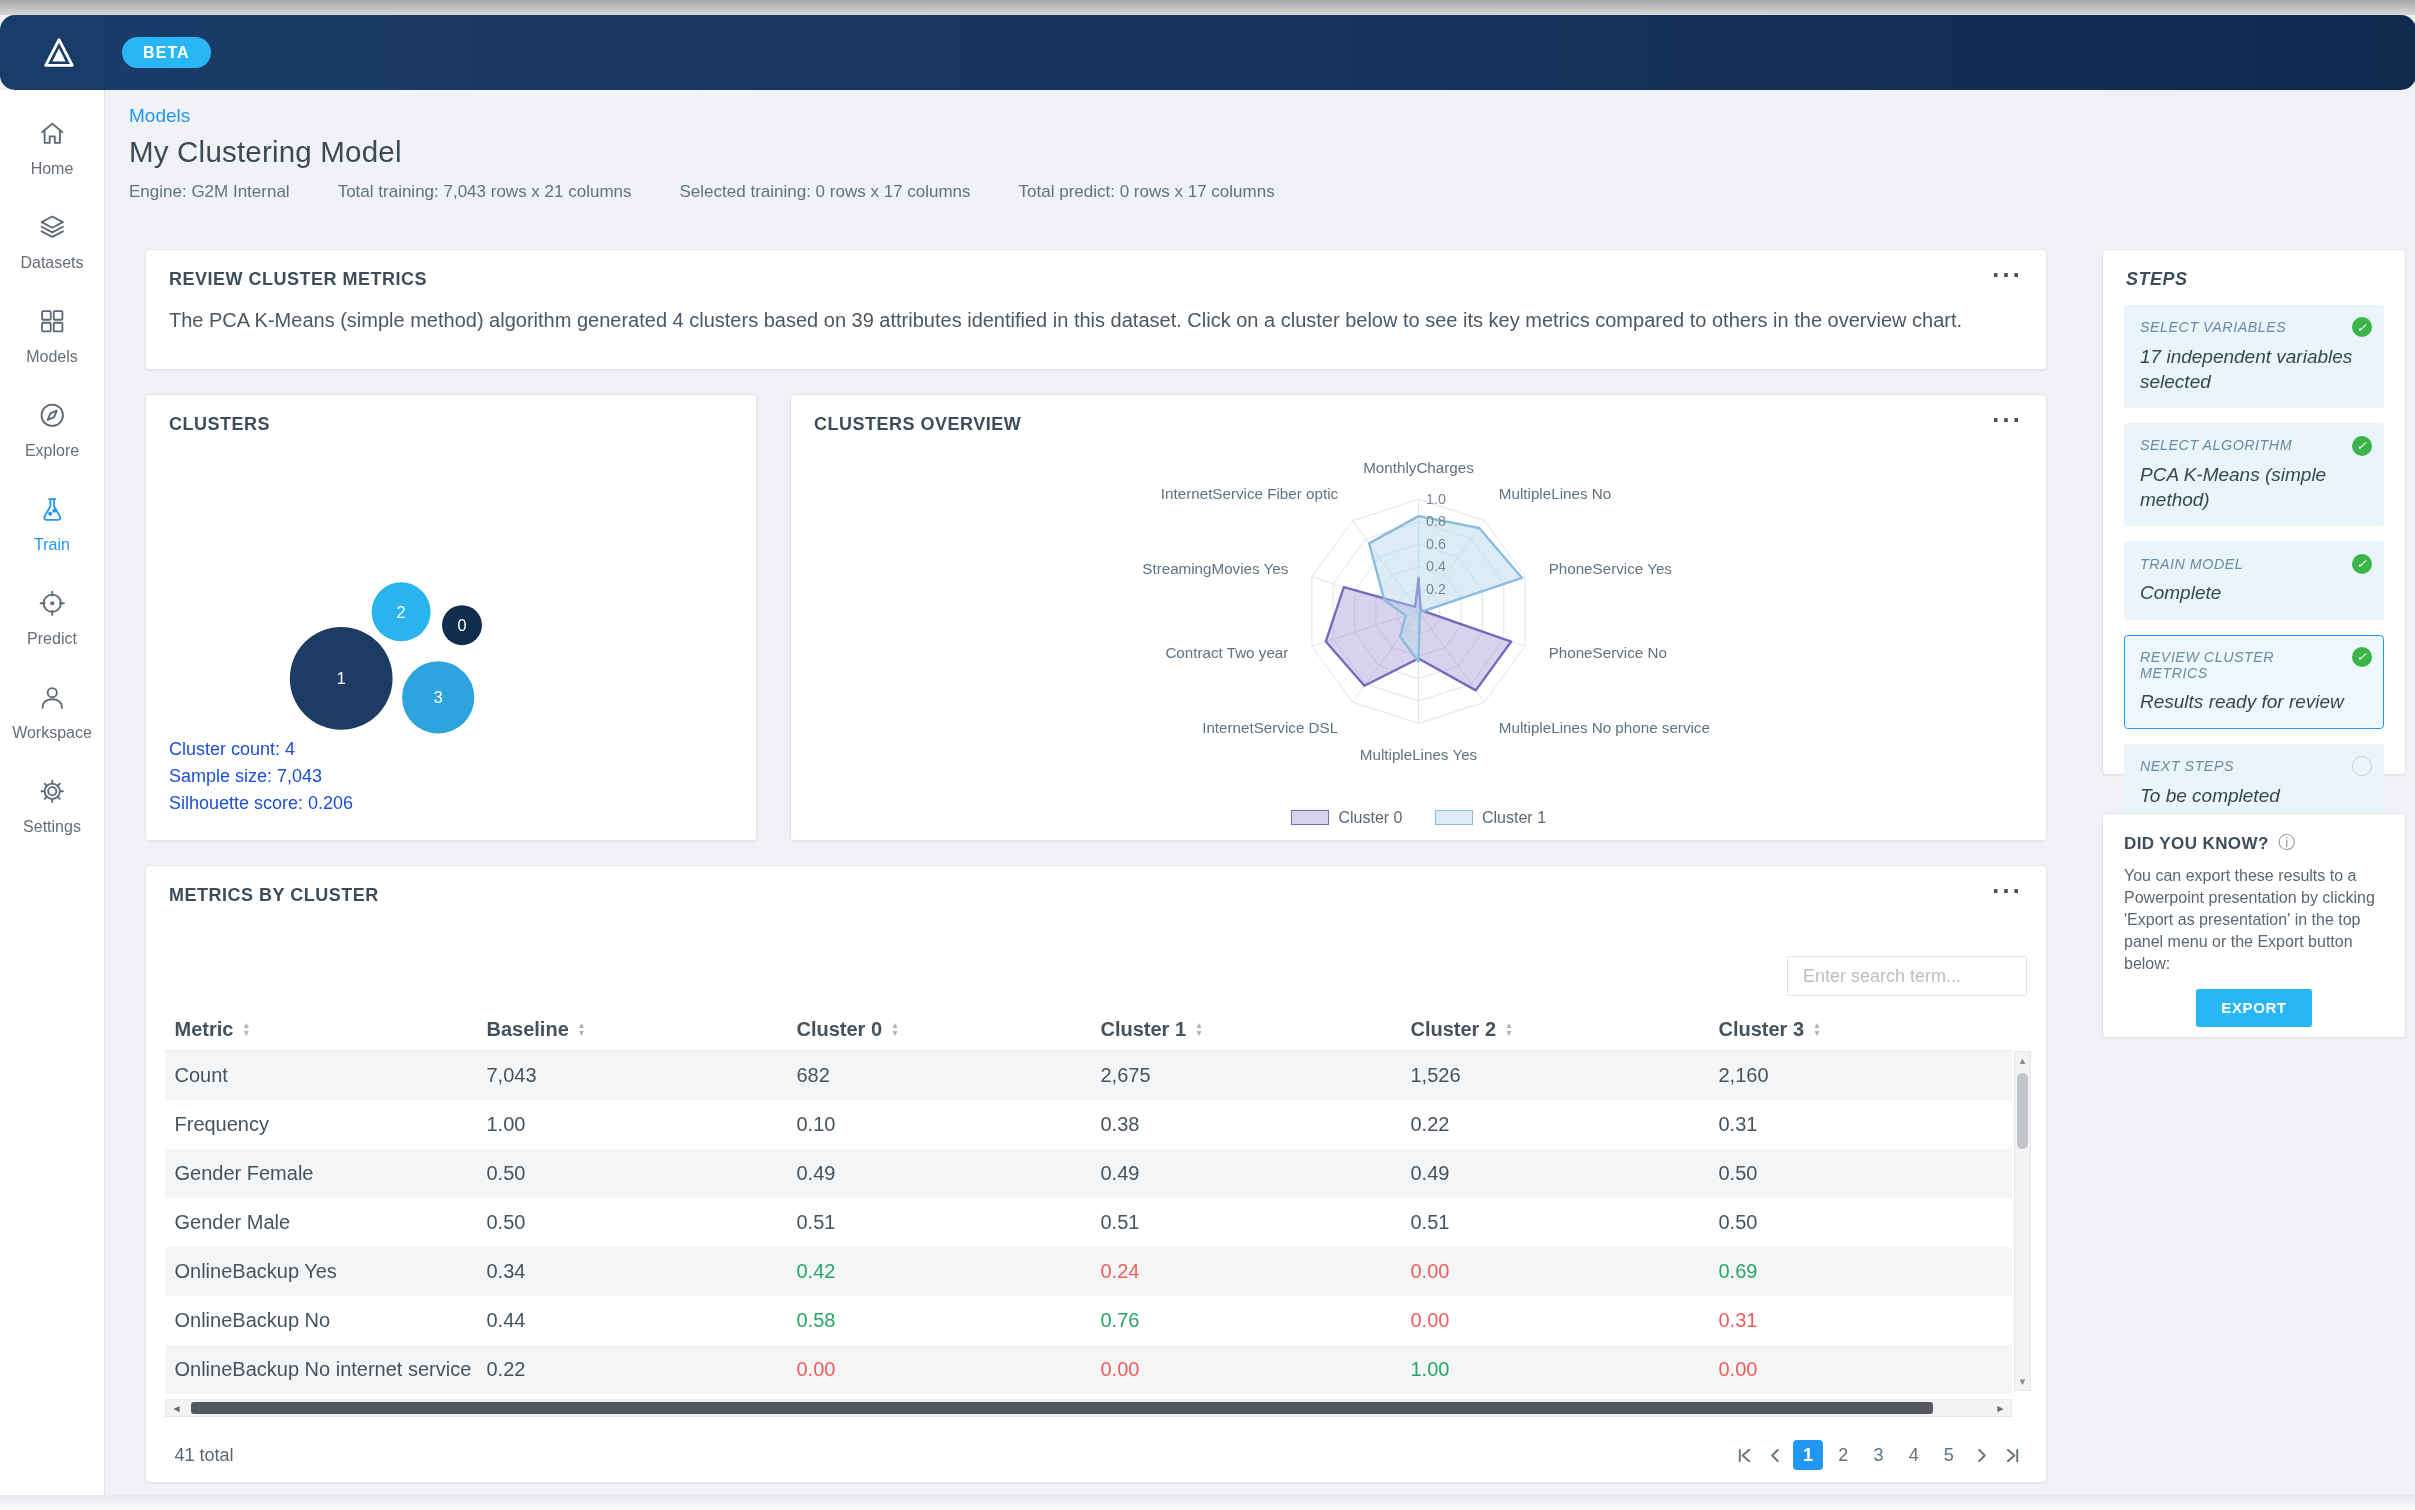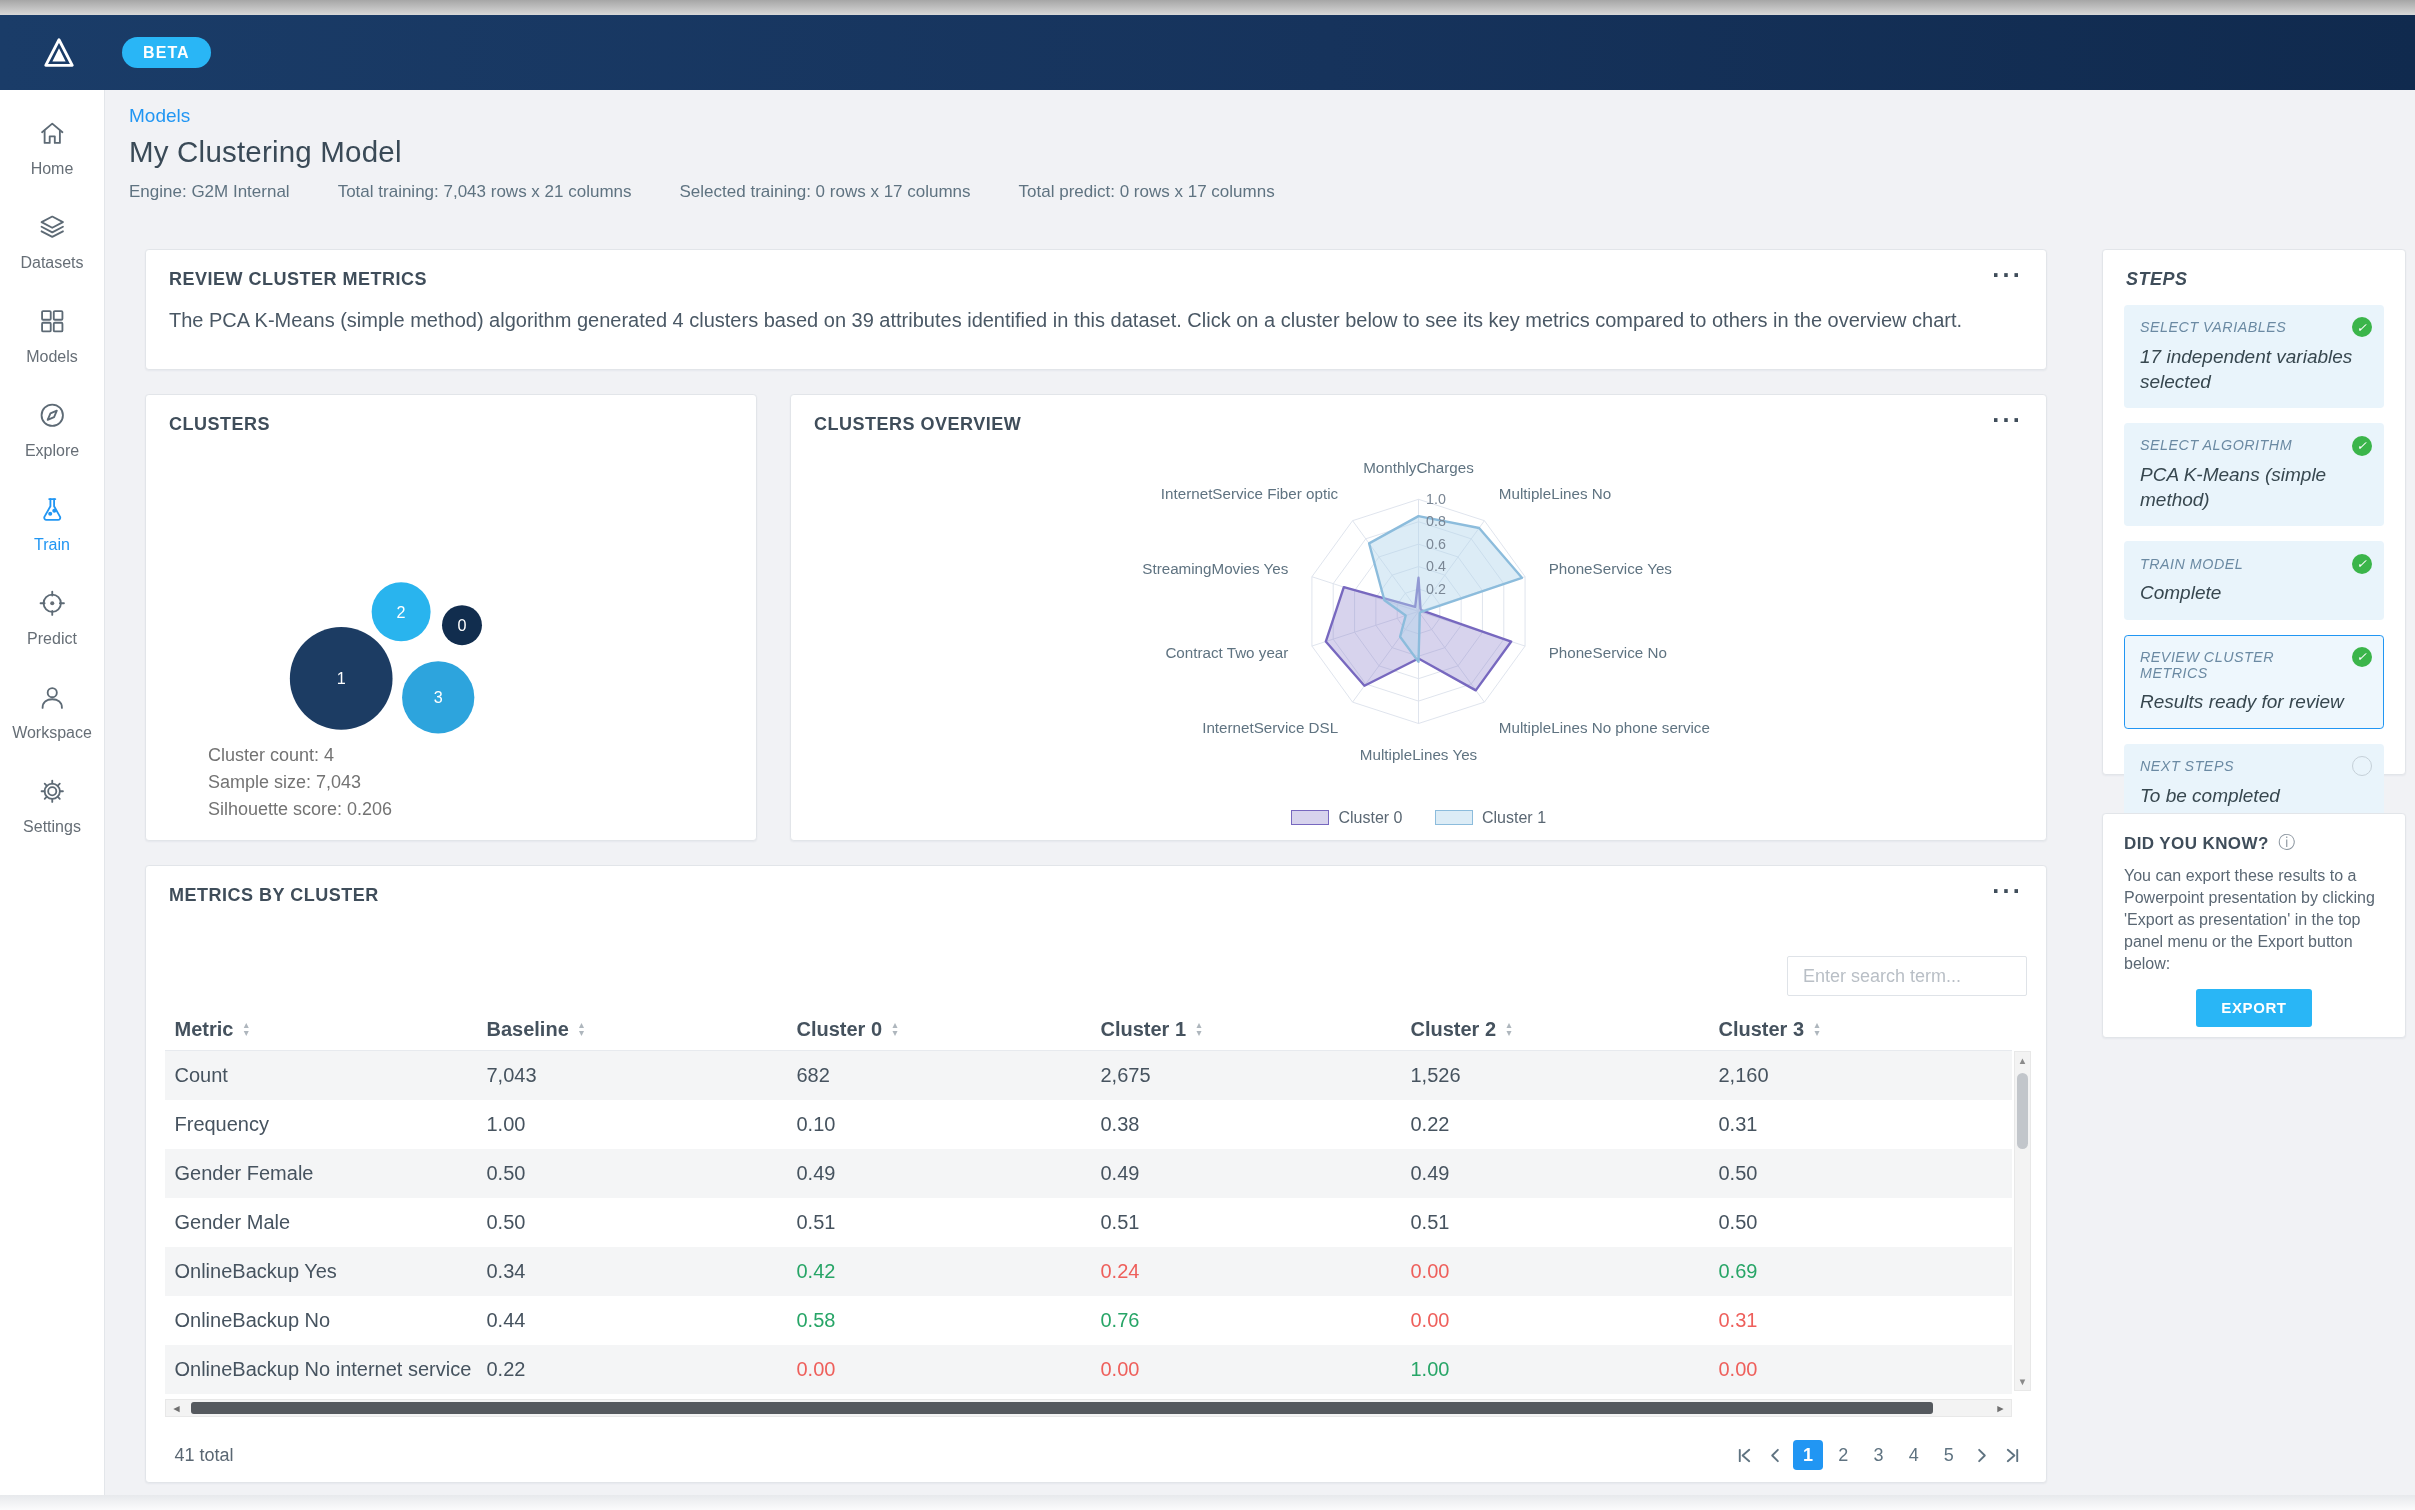"BETA" .app-header { border-radius: none -> 15px }
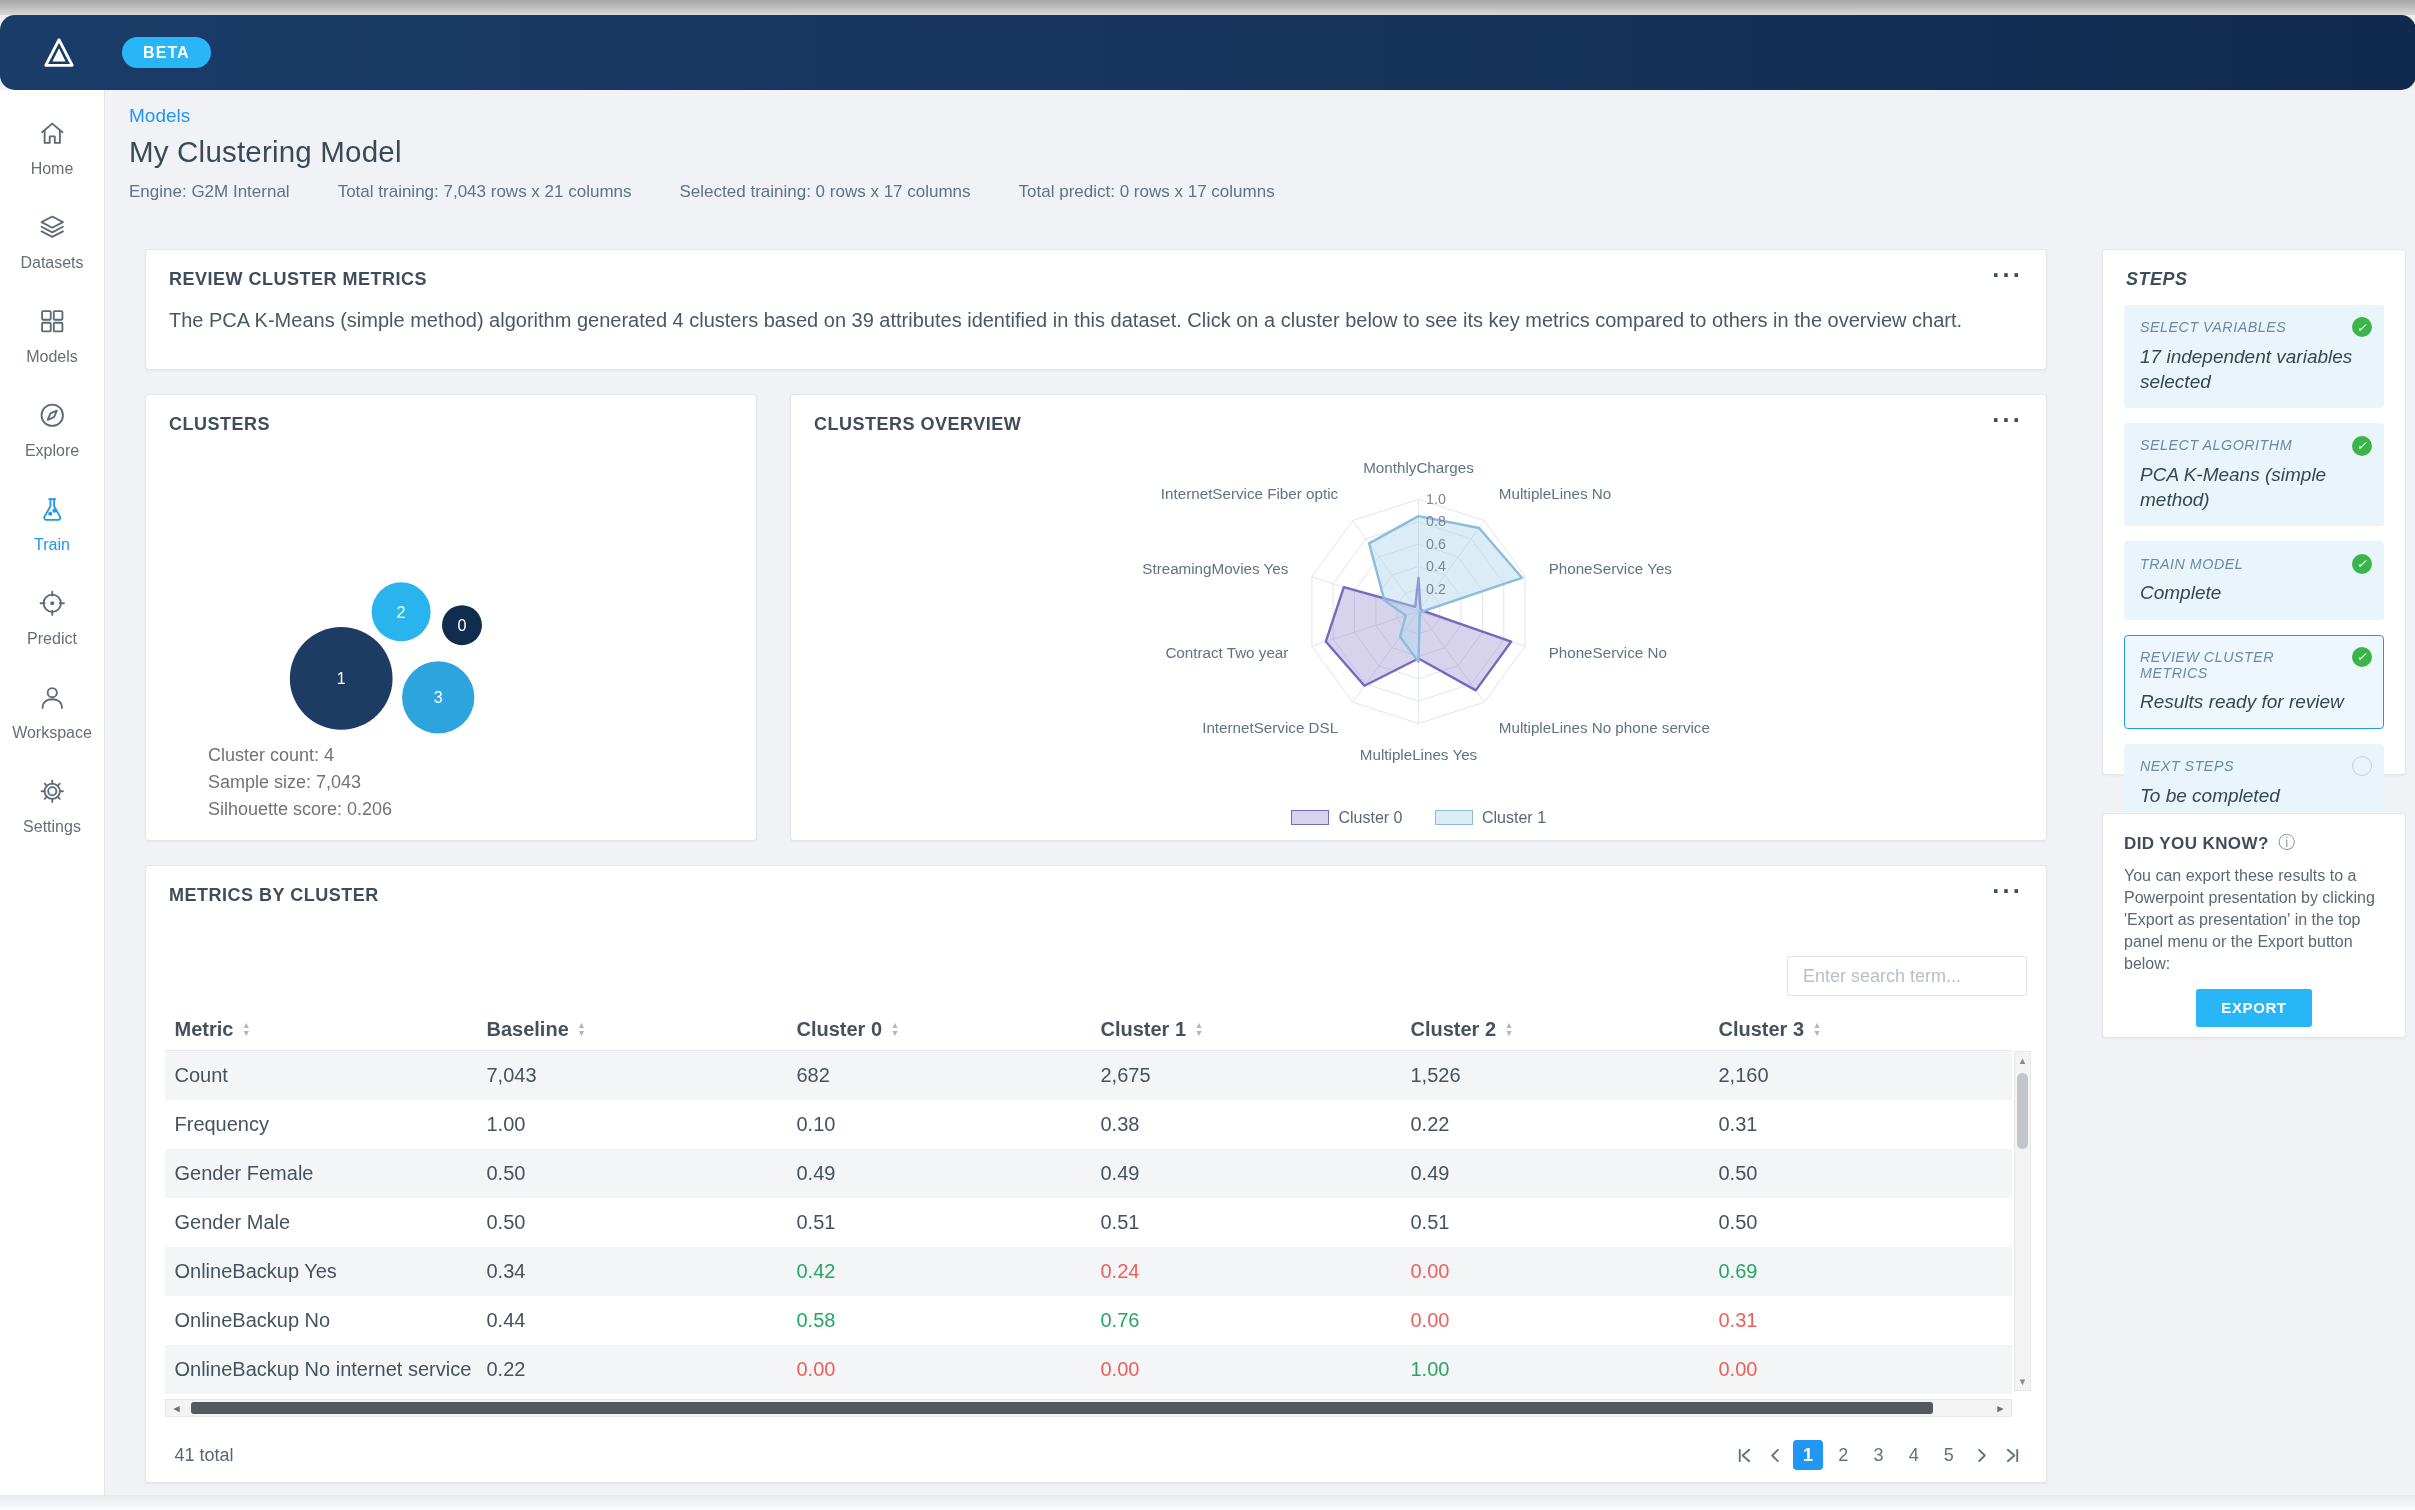"Cluster count: 4" .cluster-stats { bottom: 17px -> 23px; color: #737373 -> #1d4ed8; margin-left: 39px -> none }
